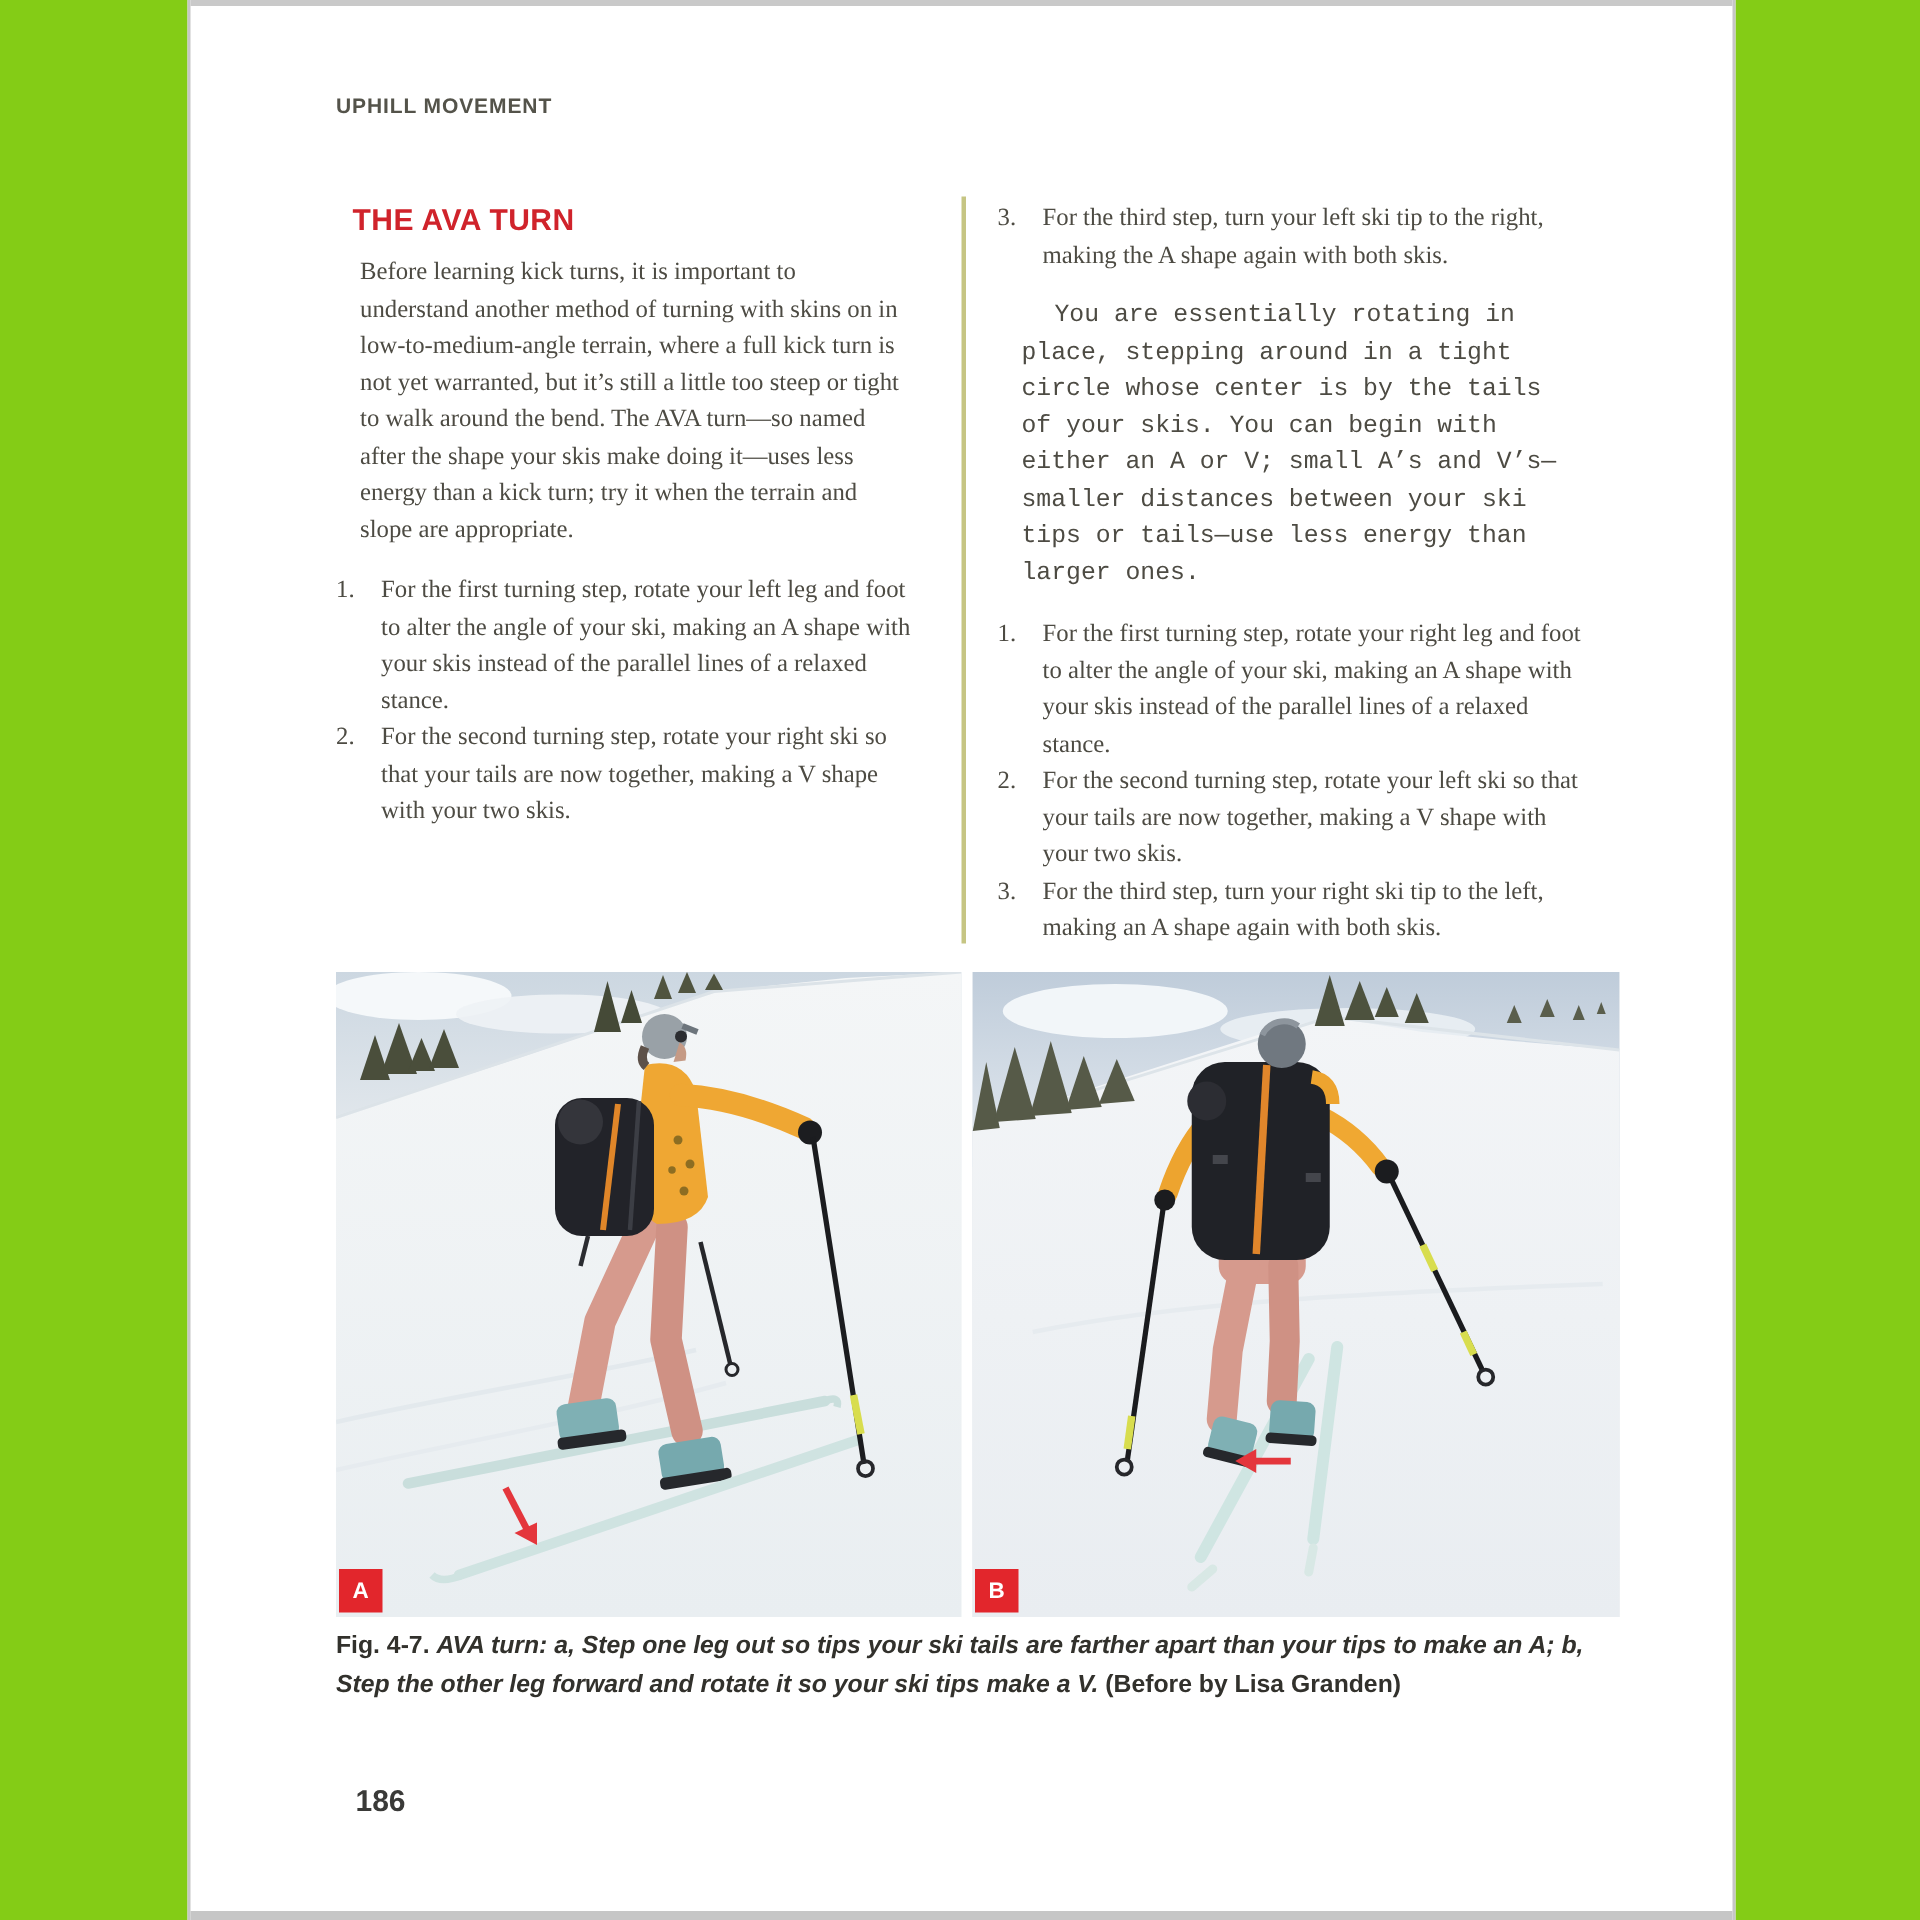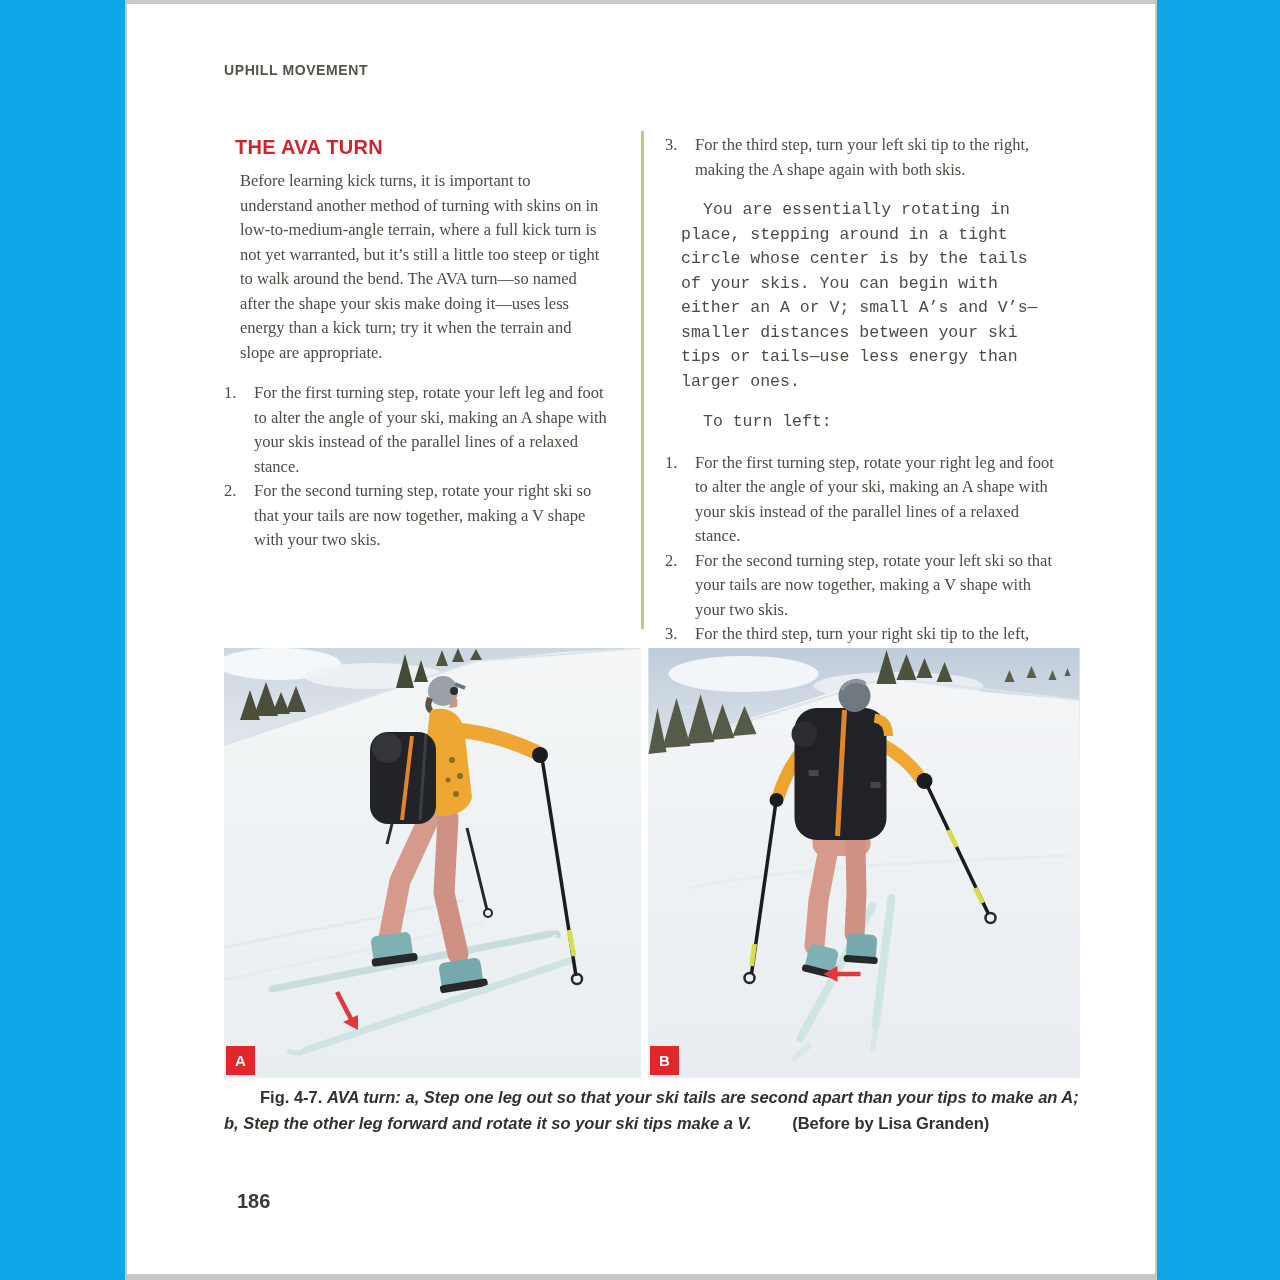"UPHILL MOVEMENT" .canvas { background: #0ea5e9 -> #84cc16 }
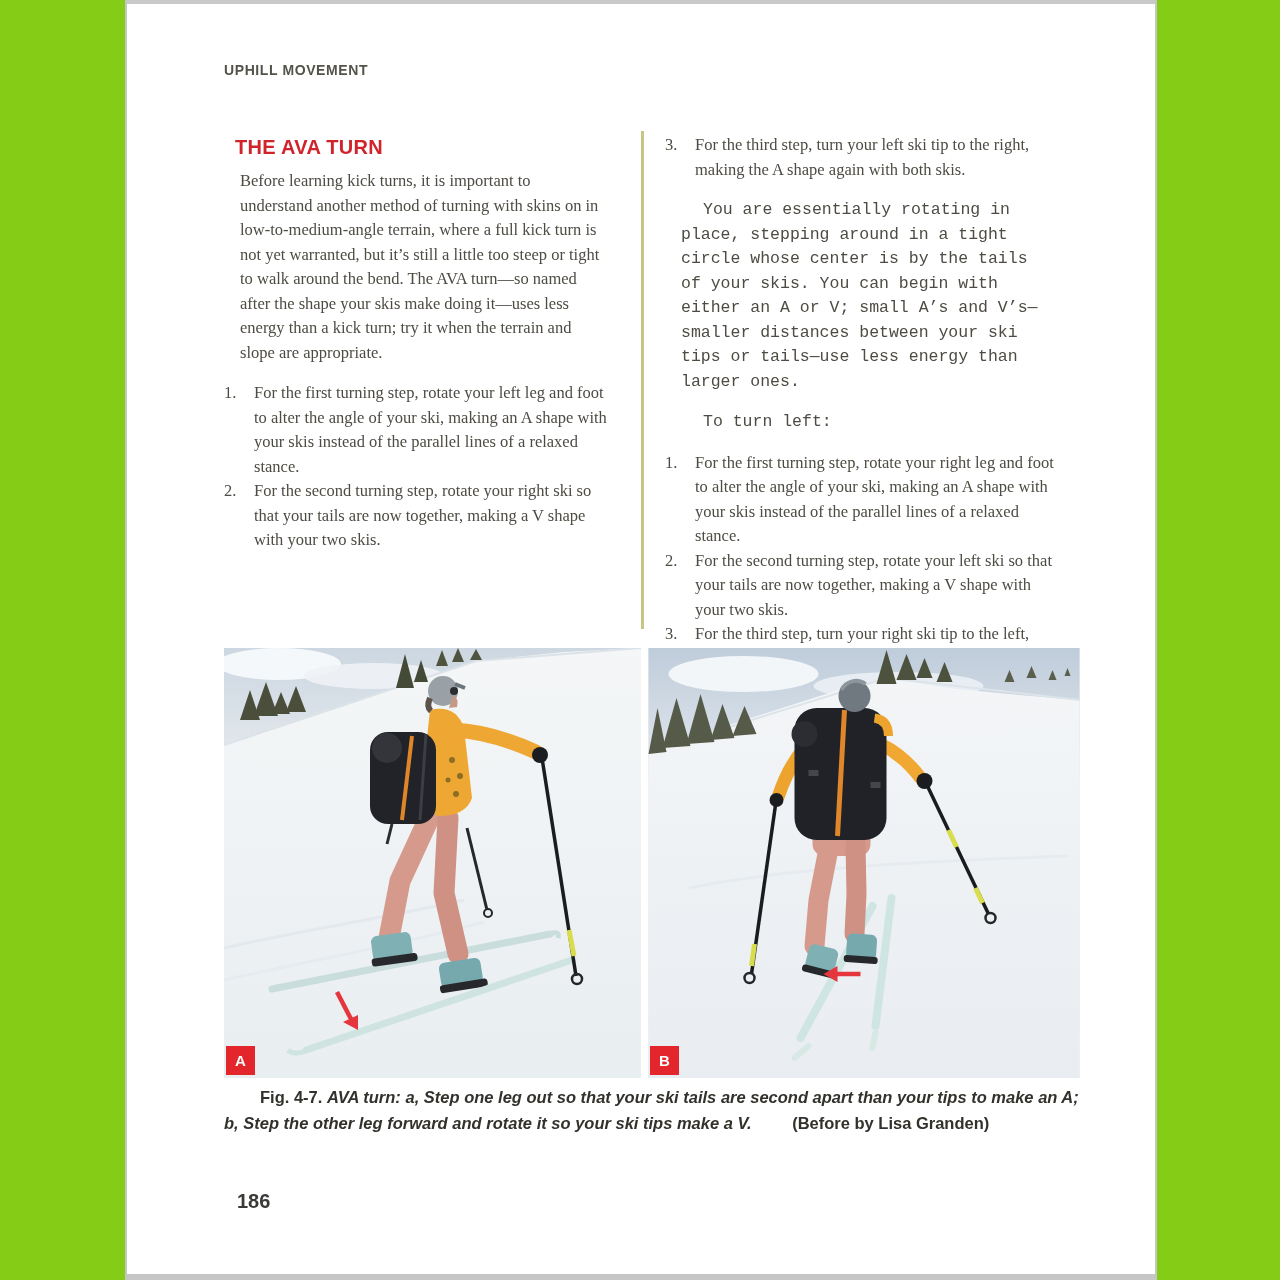"To turn left:" p.indent { html: <p>To turn left:</p> -> none }
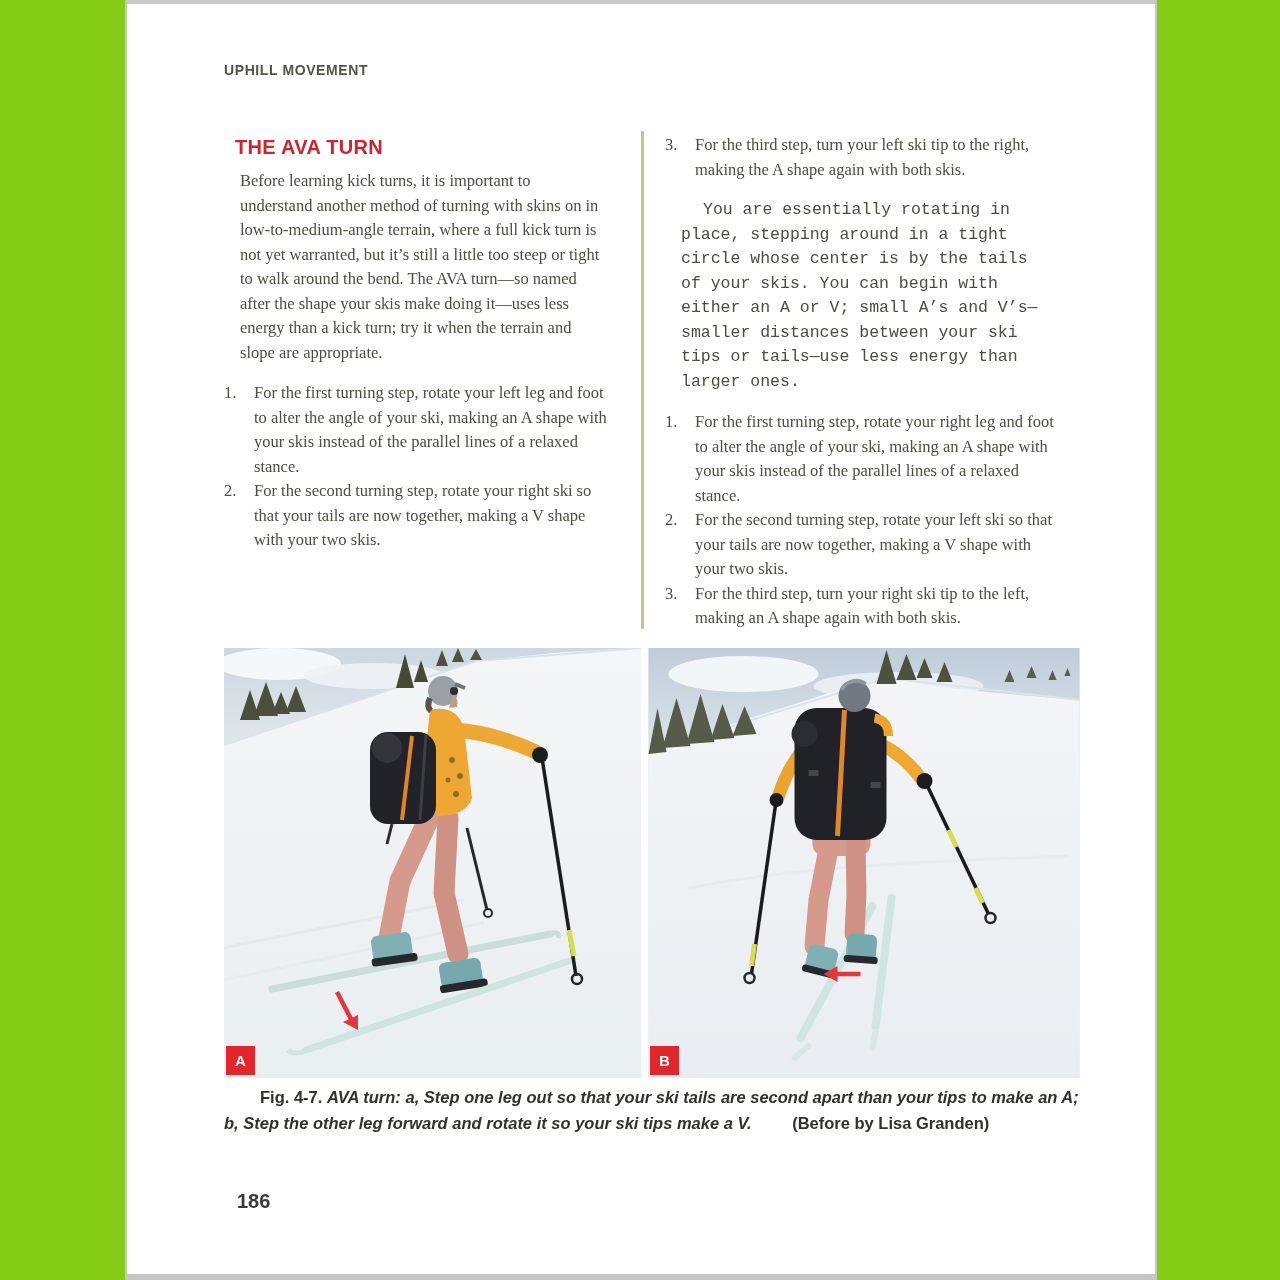"Fig. 4-7." .cap-bold { margin-left: 36px -> none }
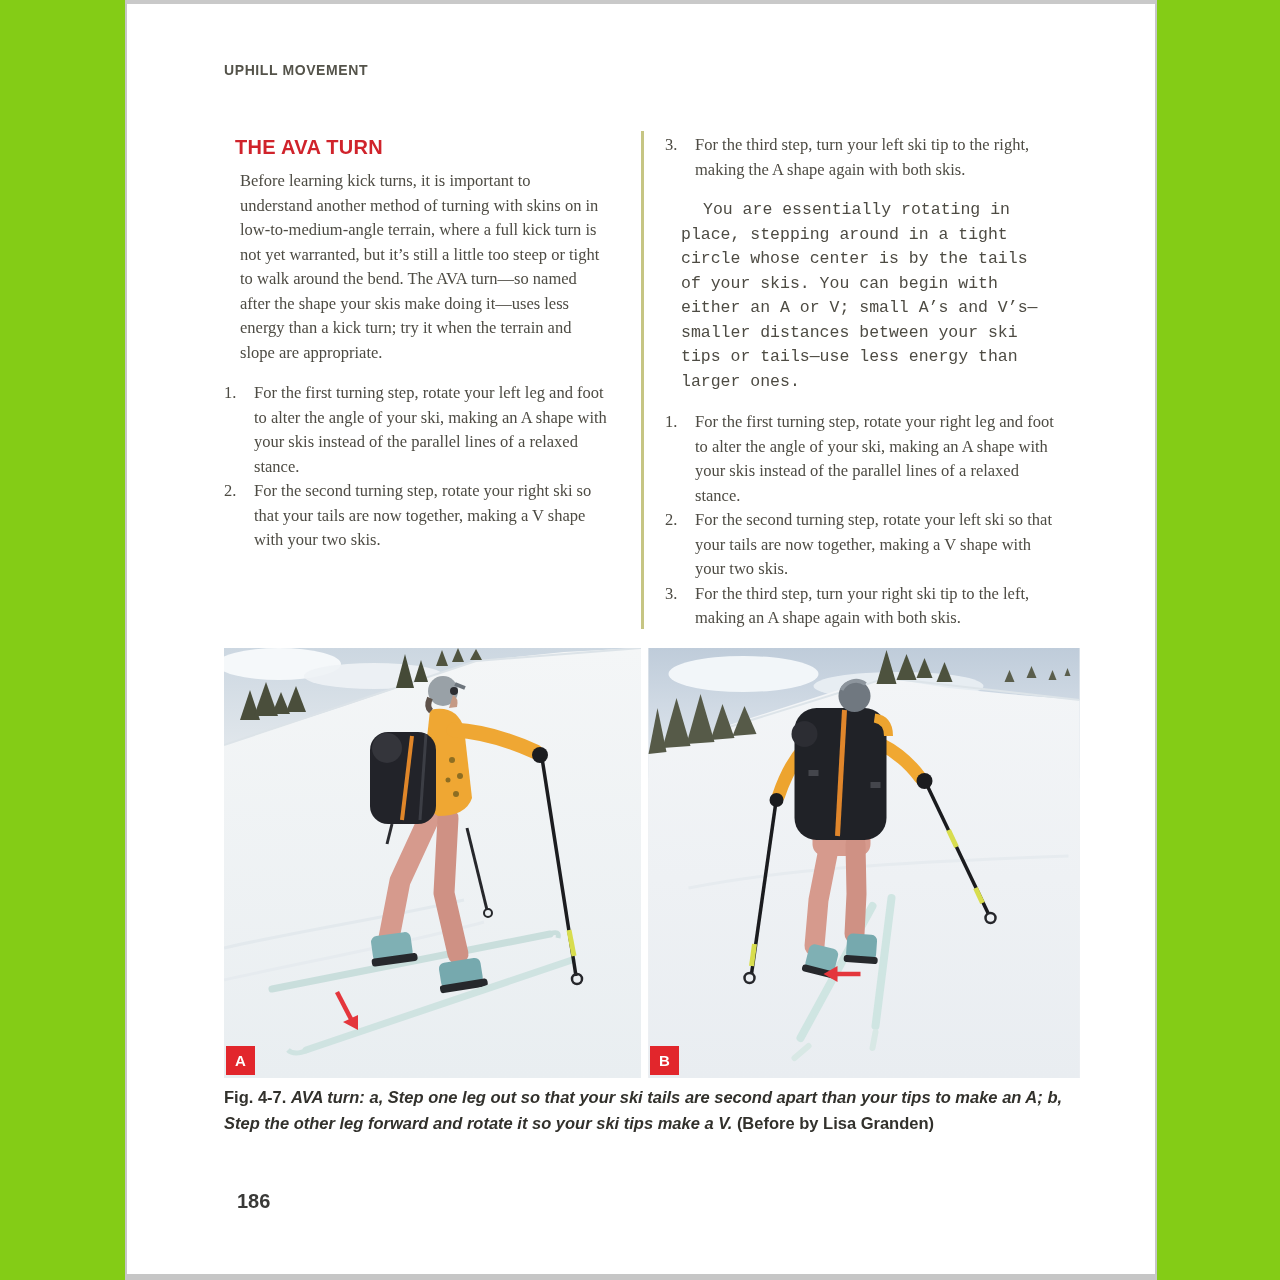"Step one leg out so" span.cap-it { text: that your ski tails are second -> tips your ski tails are farther }
